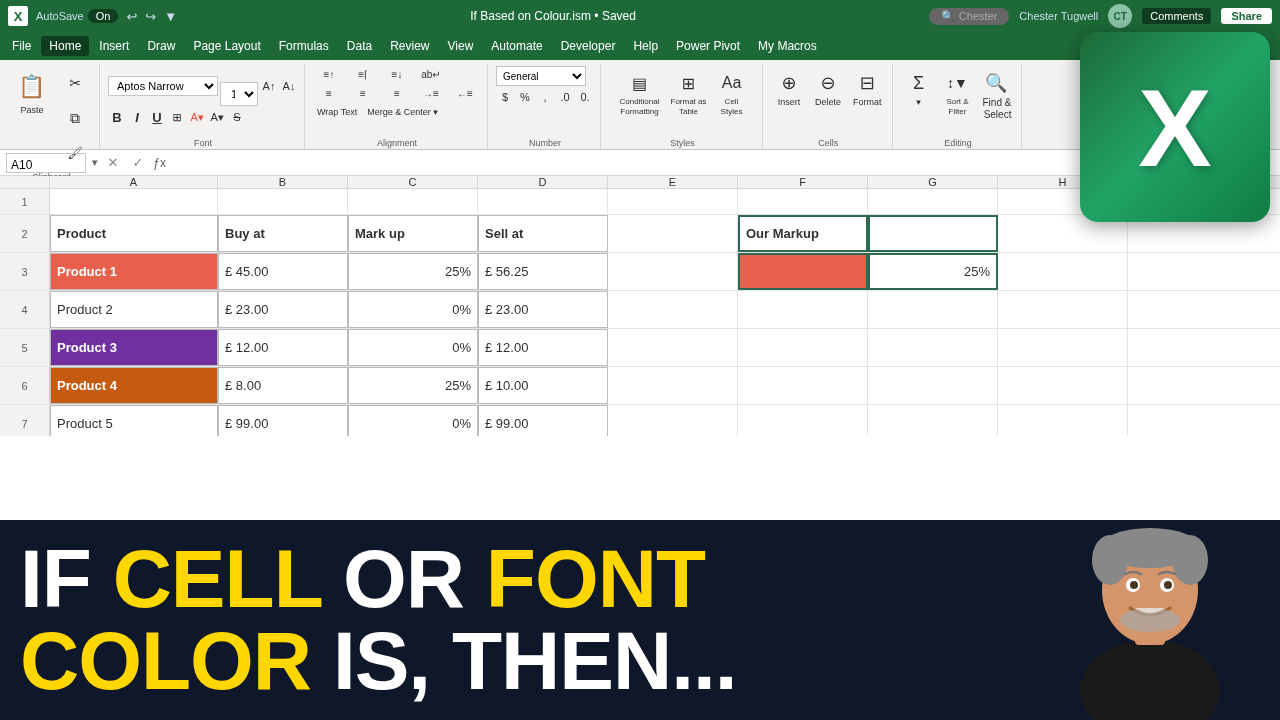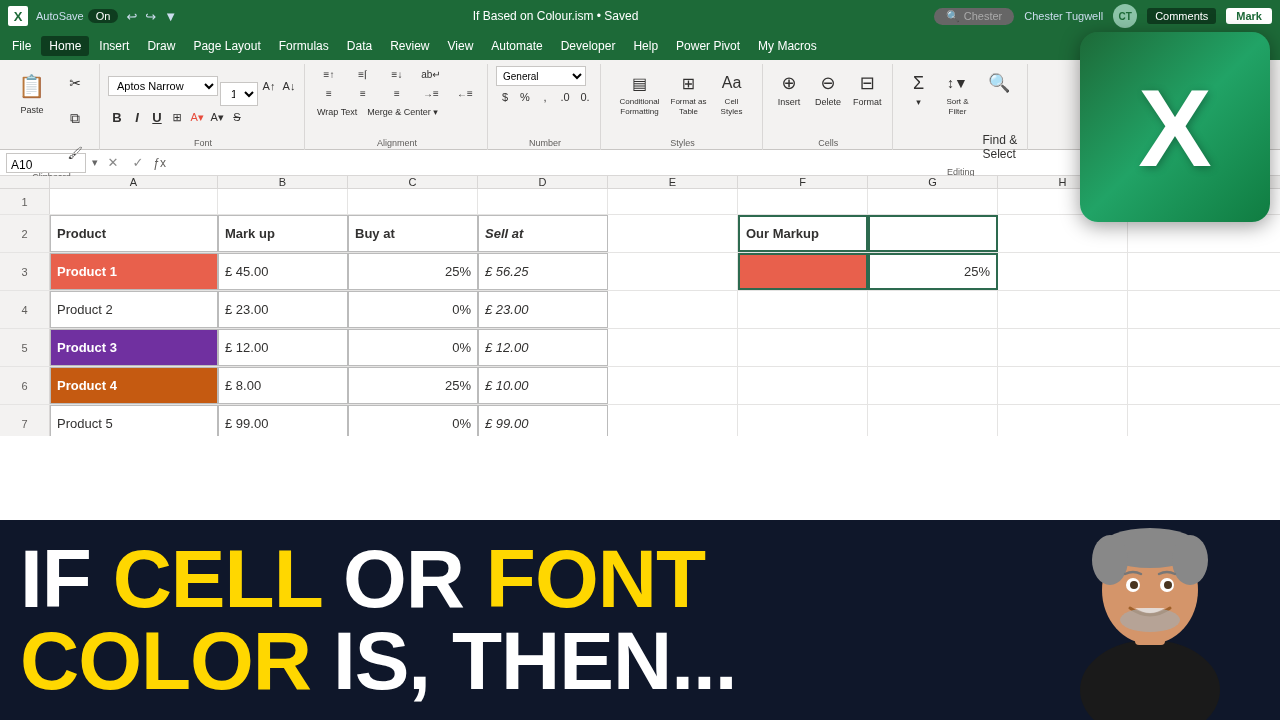"Mark" span { text: Mark -> Share }
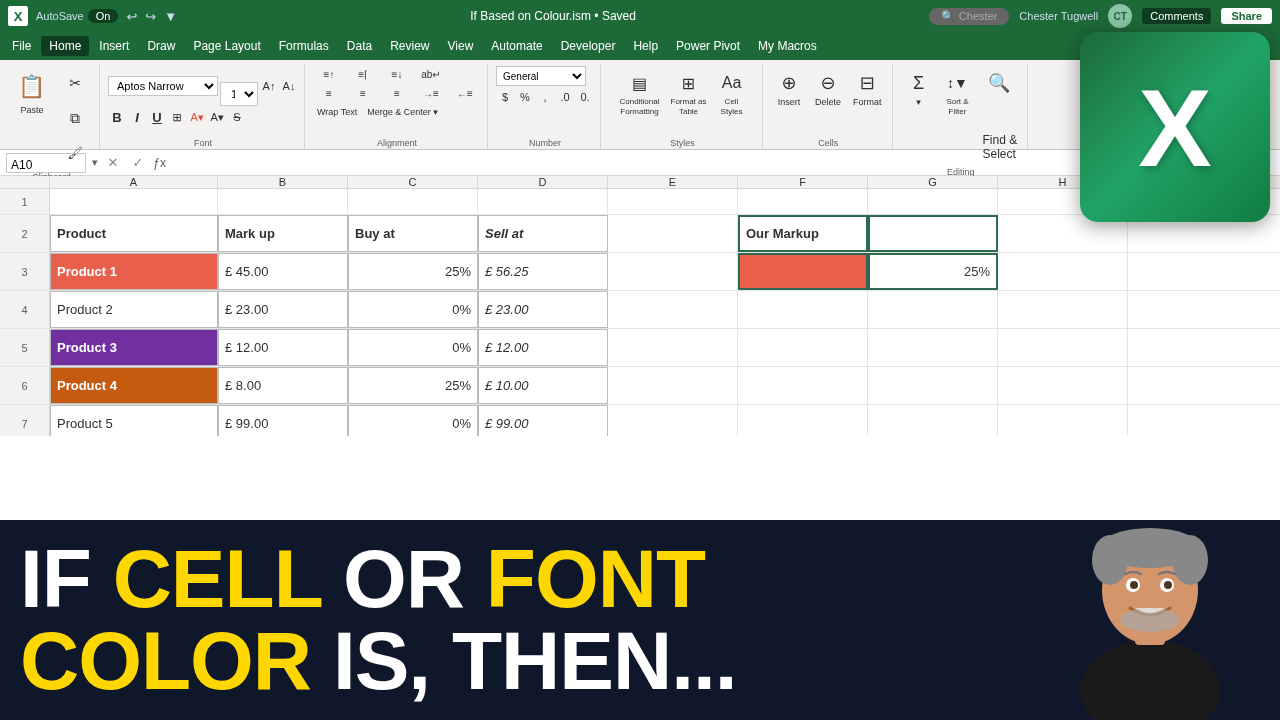"Find &" span { font-size: 12px -> 10px; margin-top: 36px -> none; text-align: left -> right }
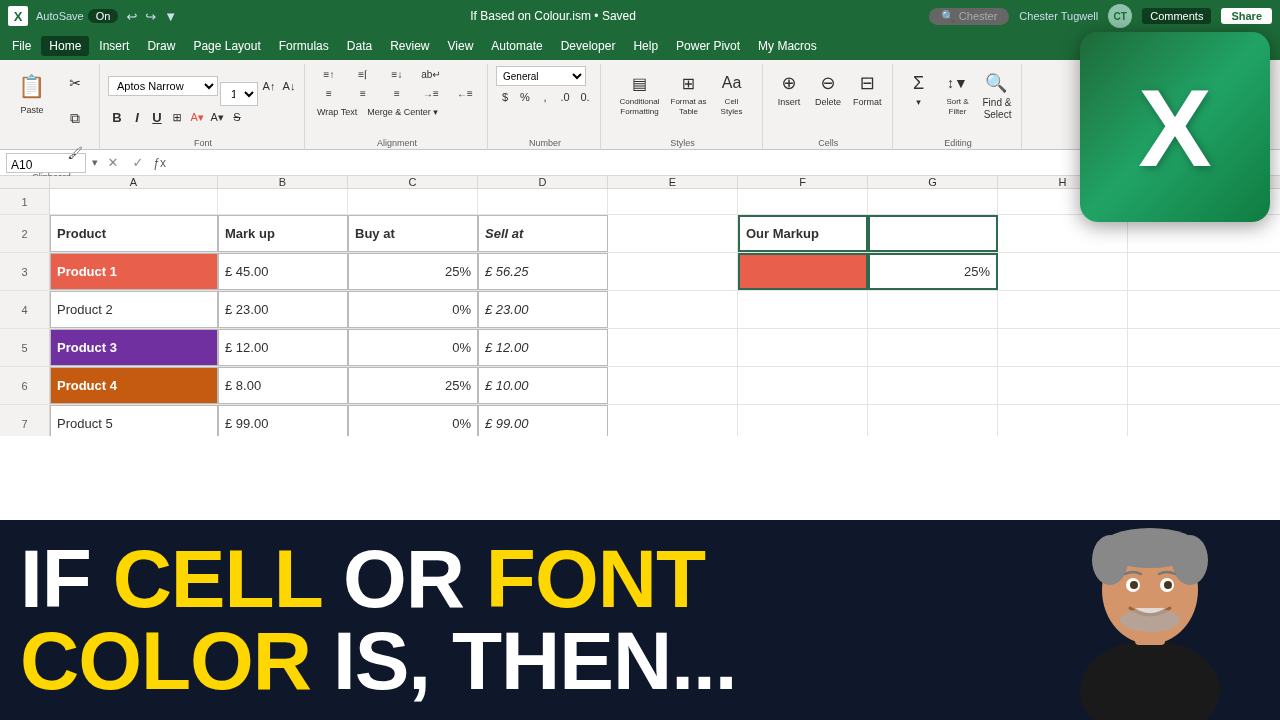"Mark up" div.cell { order: before "Buy at" -> after "Buy at" }
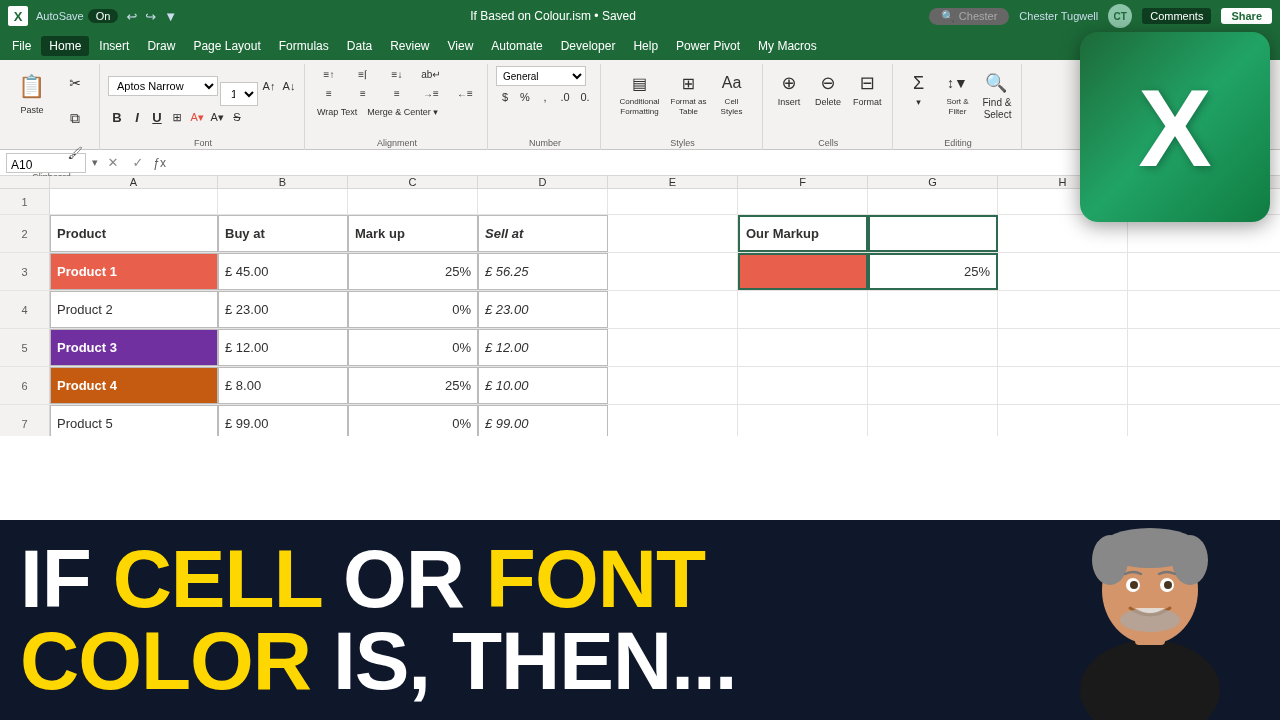"Sell at" .cell.col-d { font-style: italic -> none }
